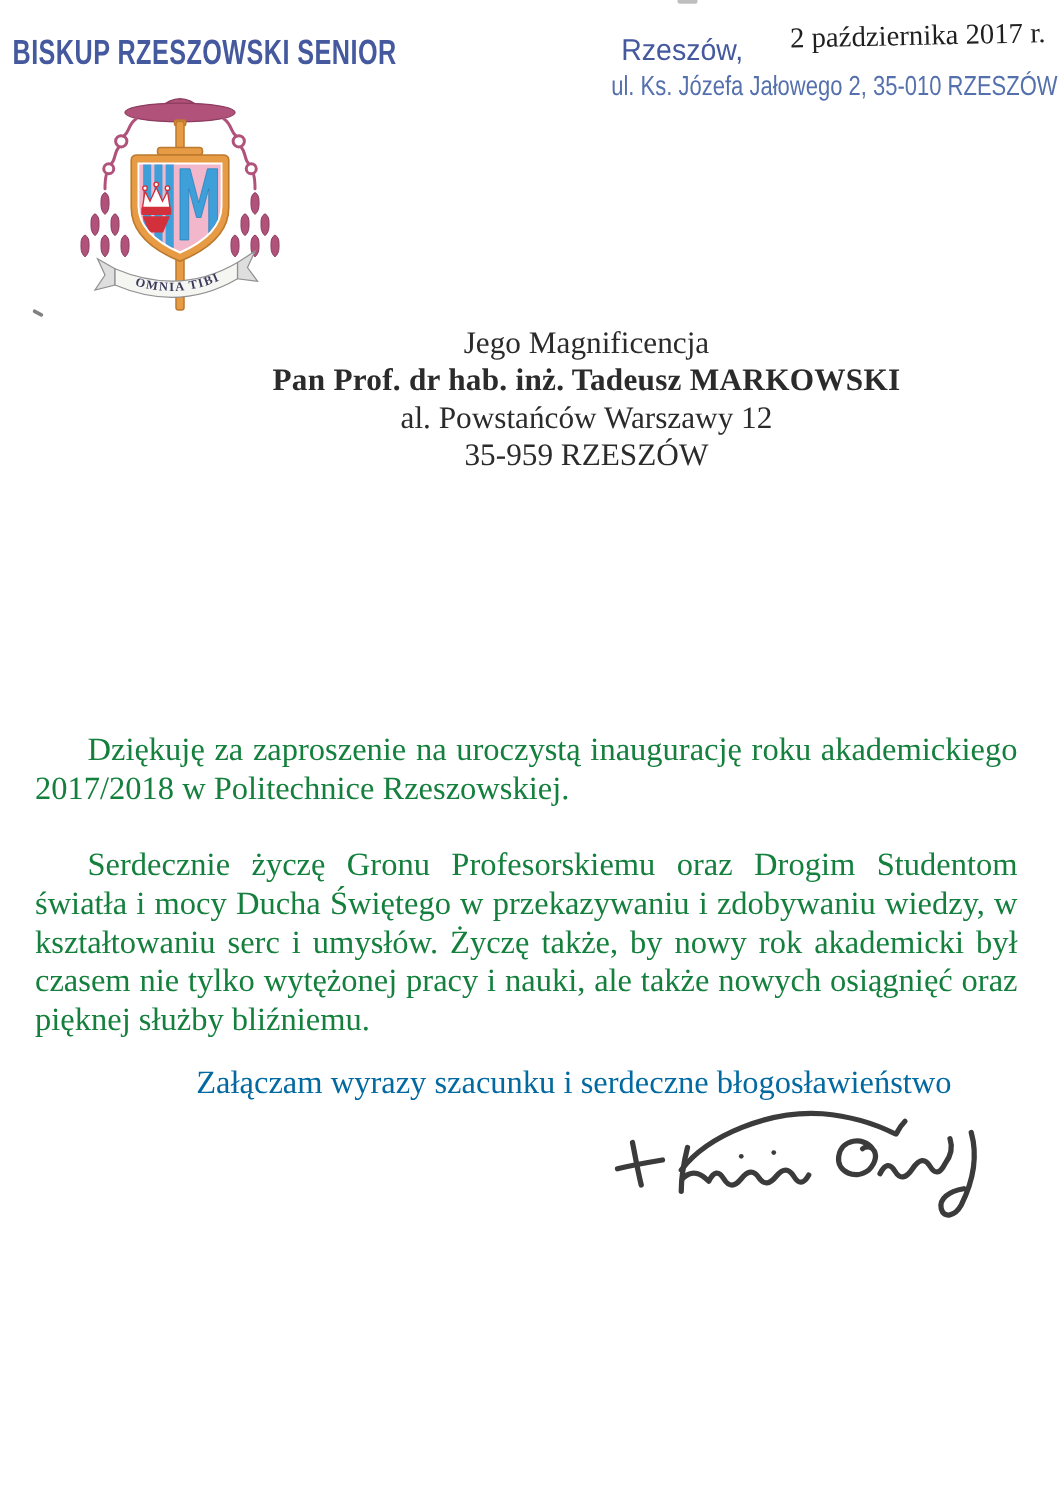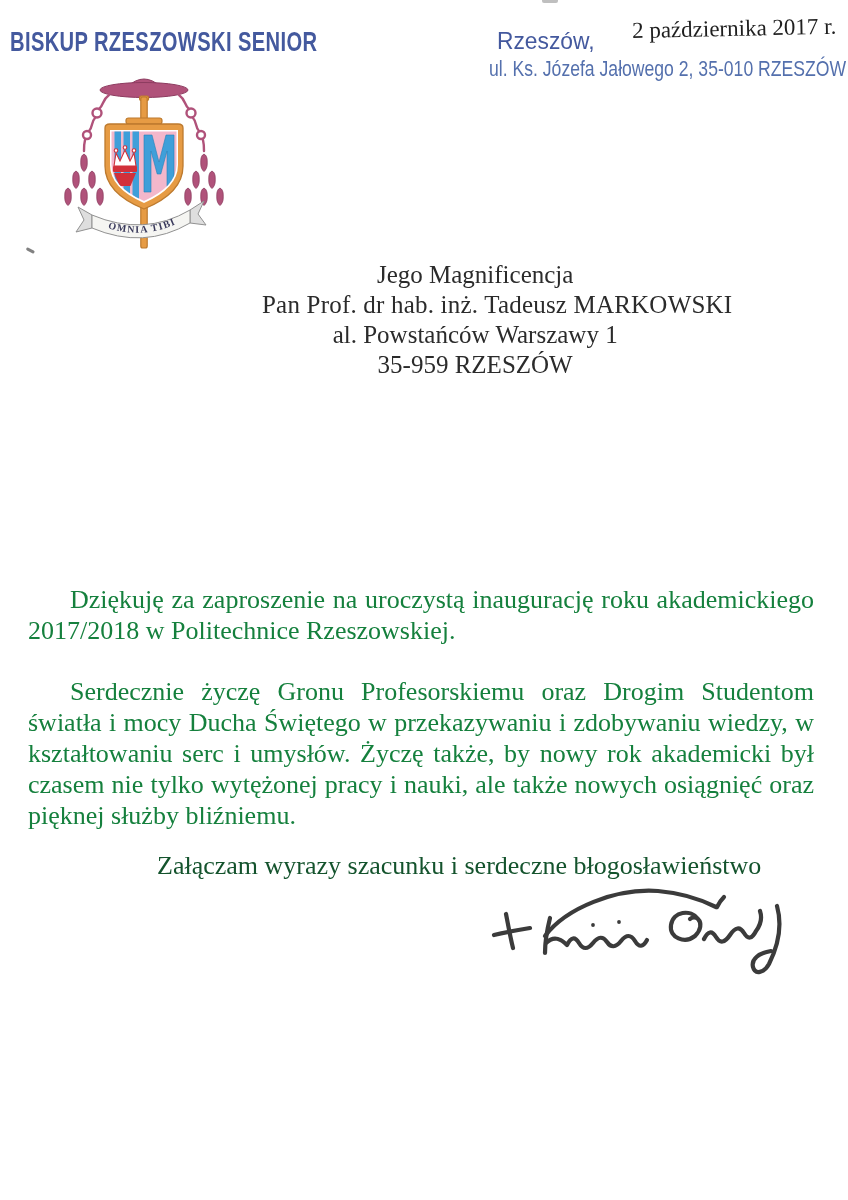"Pan Prof. dr hab. inż." .recipient .bold { font-weight: normal -> bold; margin-left: 44px -> none }
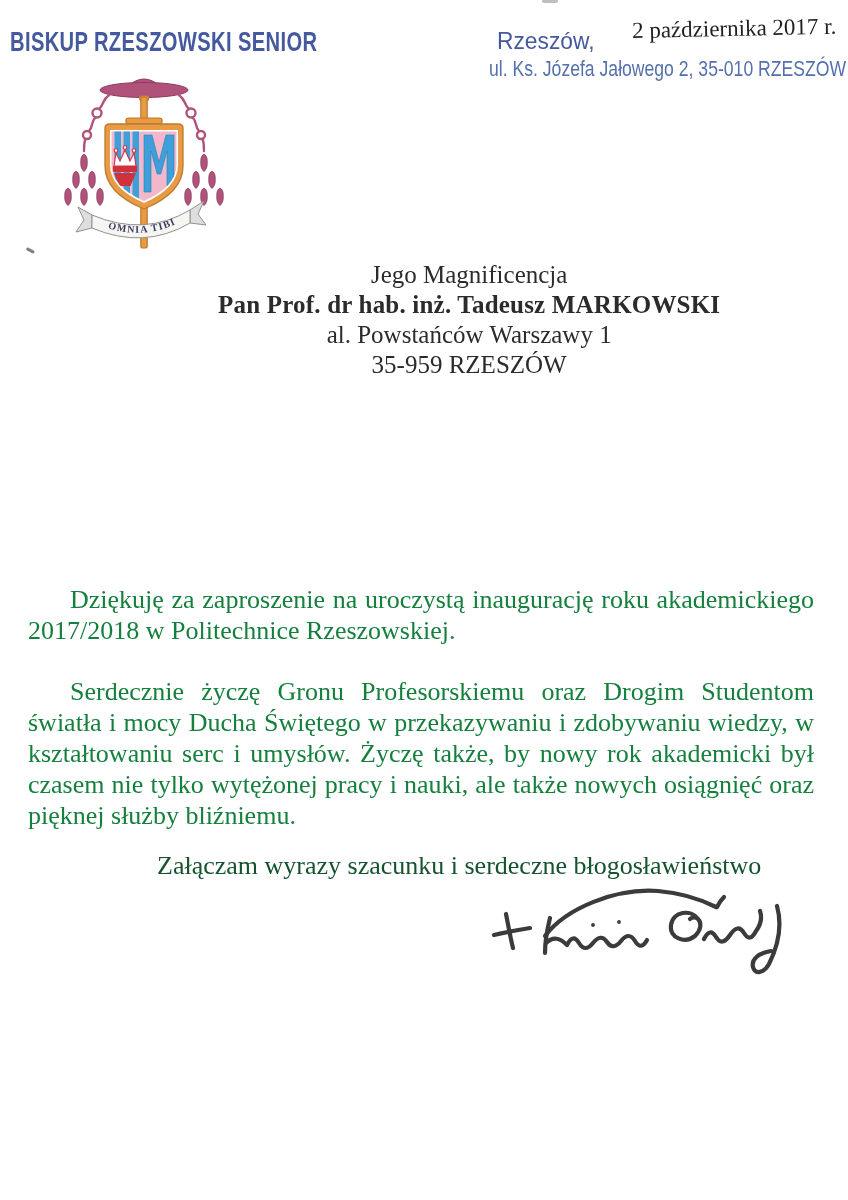"al. Powstańców Warszawy 1" div.r-line { text: 1 -> 12 }
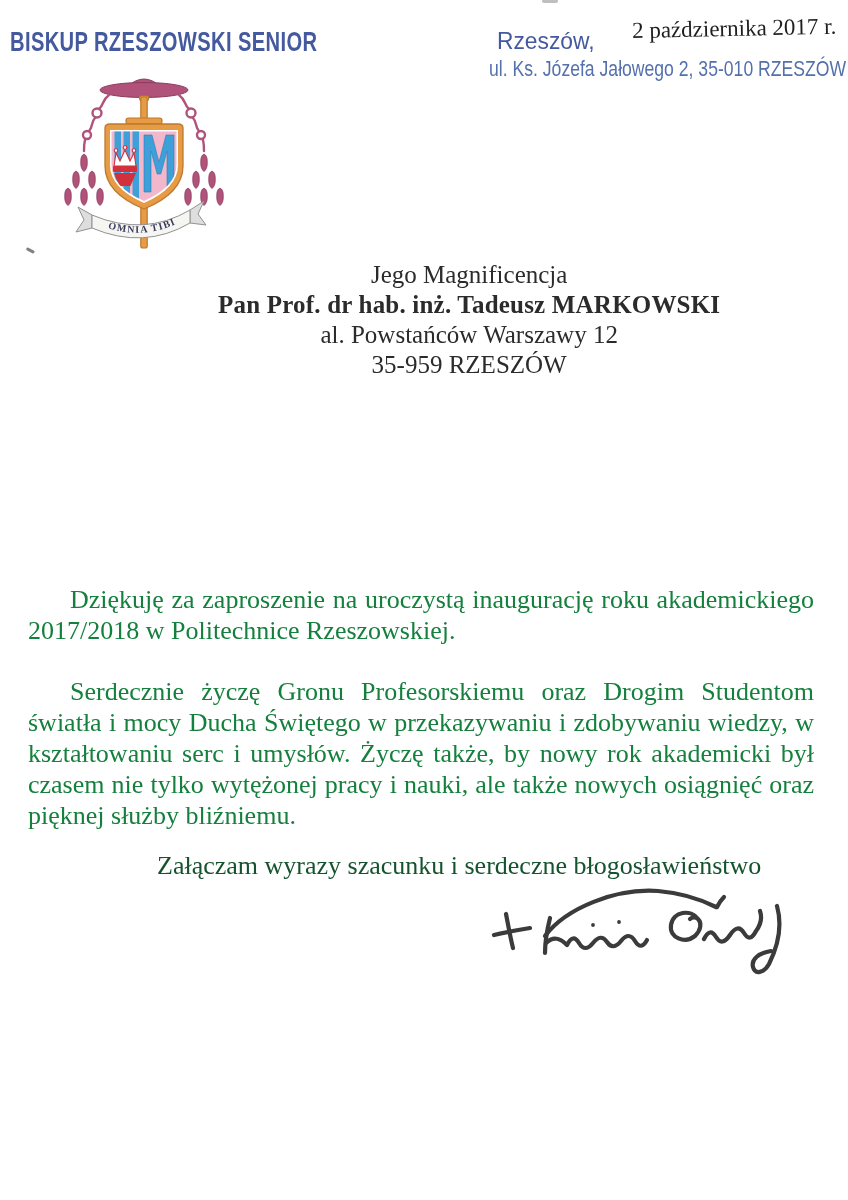"Załączam wyrazy szacunku i serdeczne" .closing { color: #14532d -> #0369a1 }
